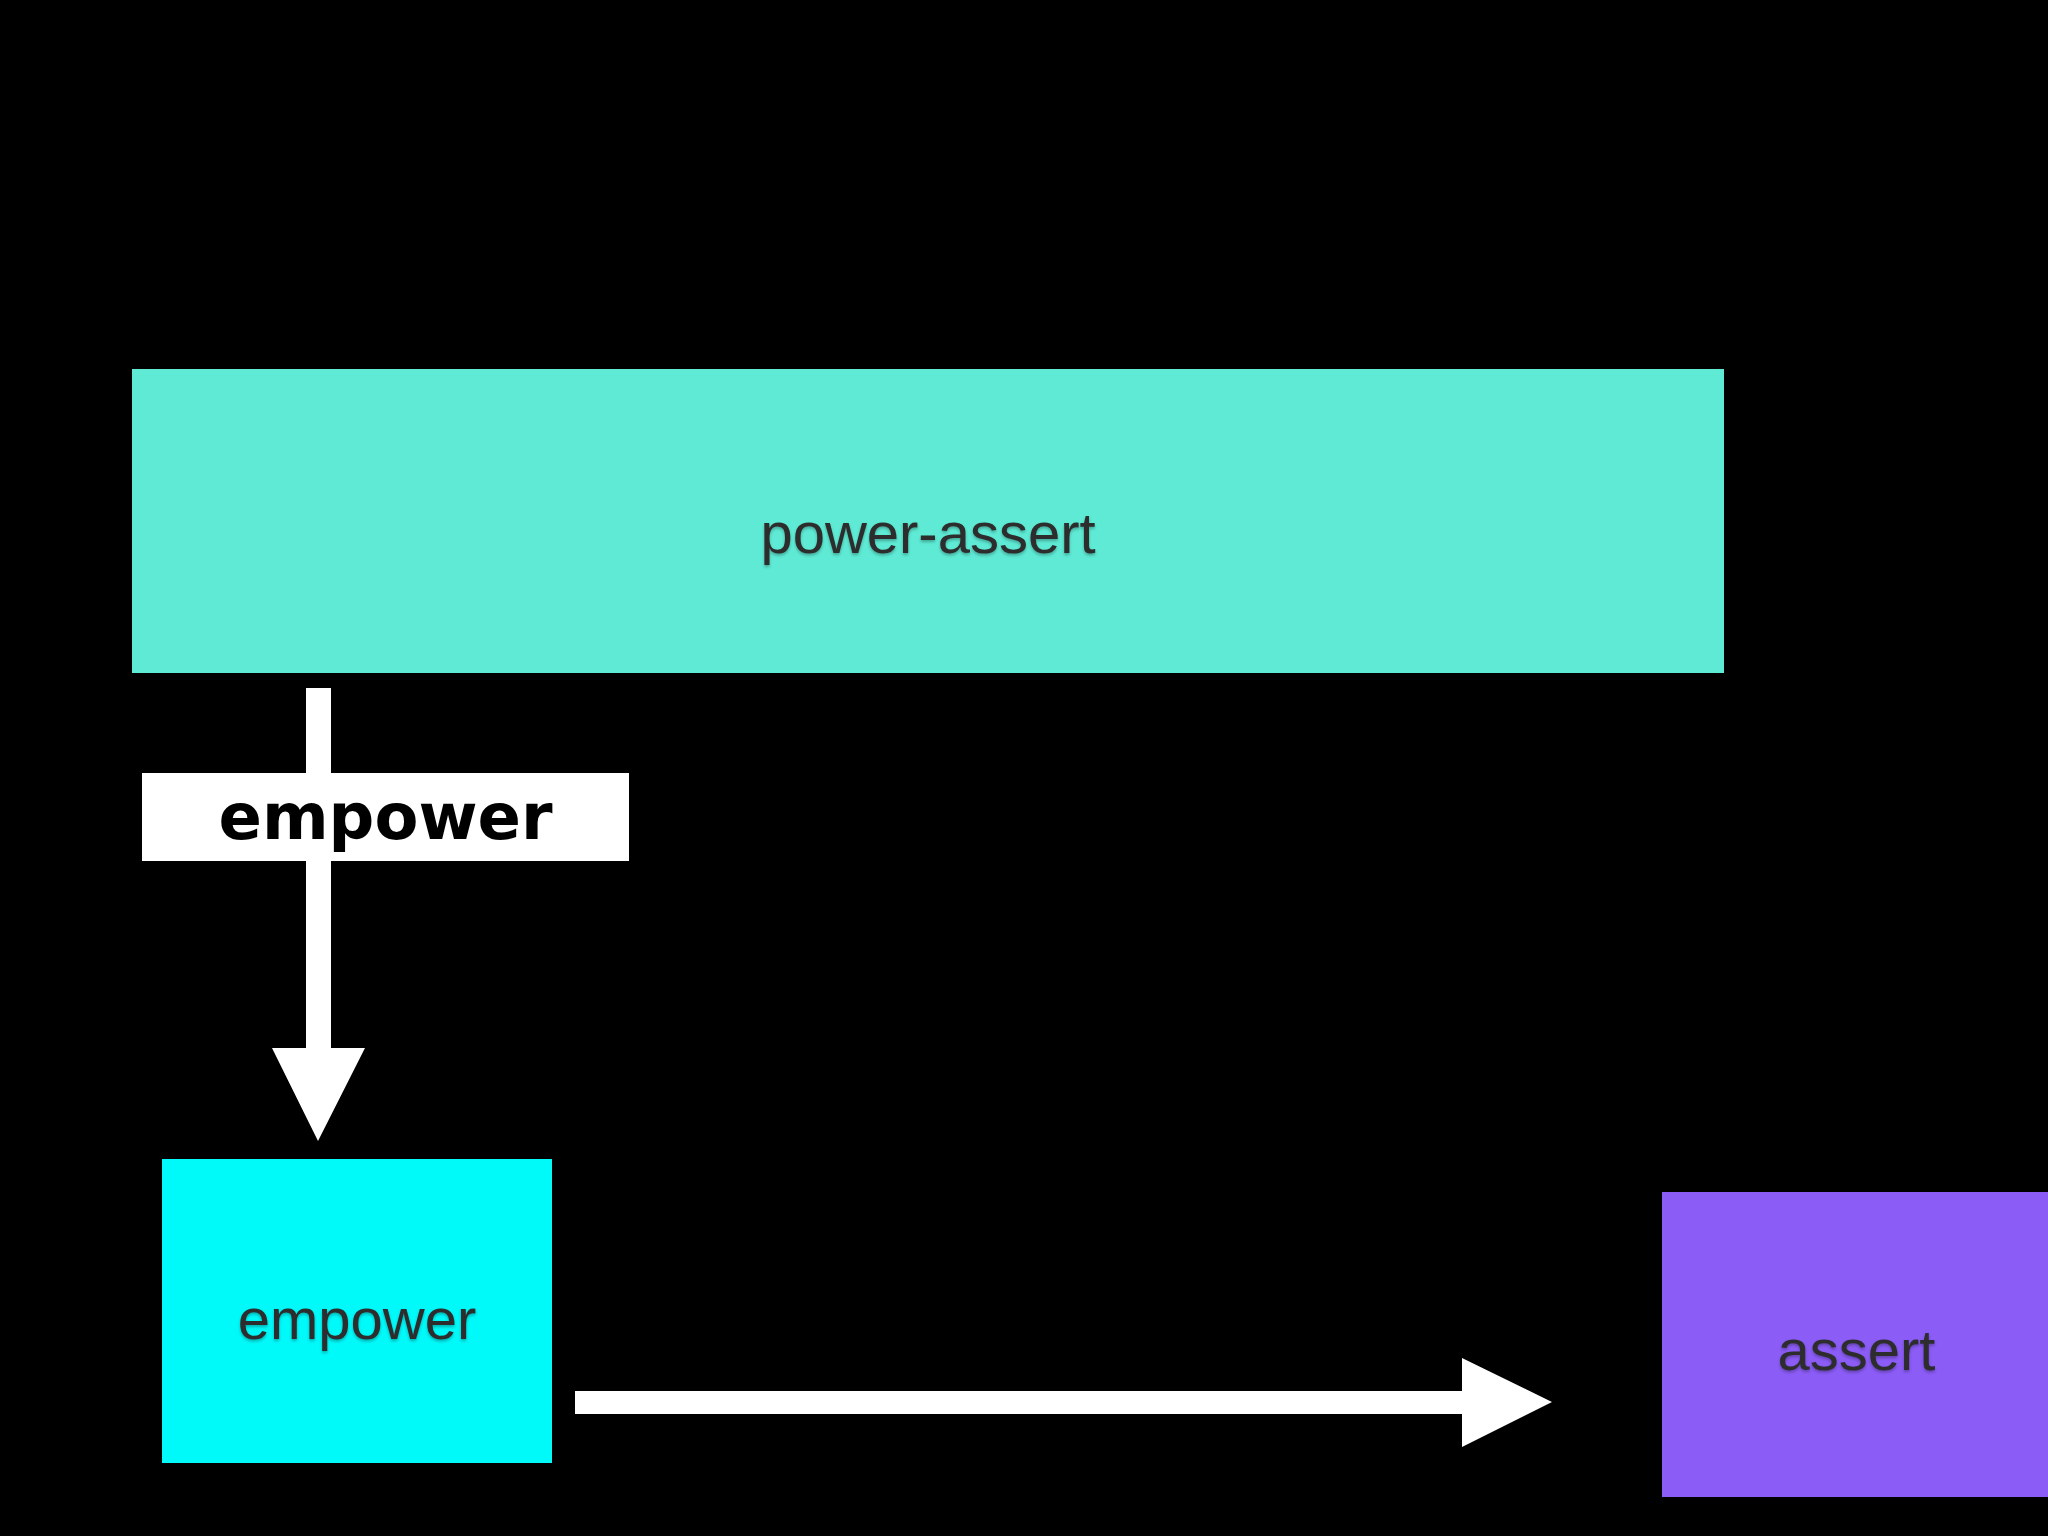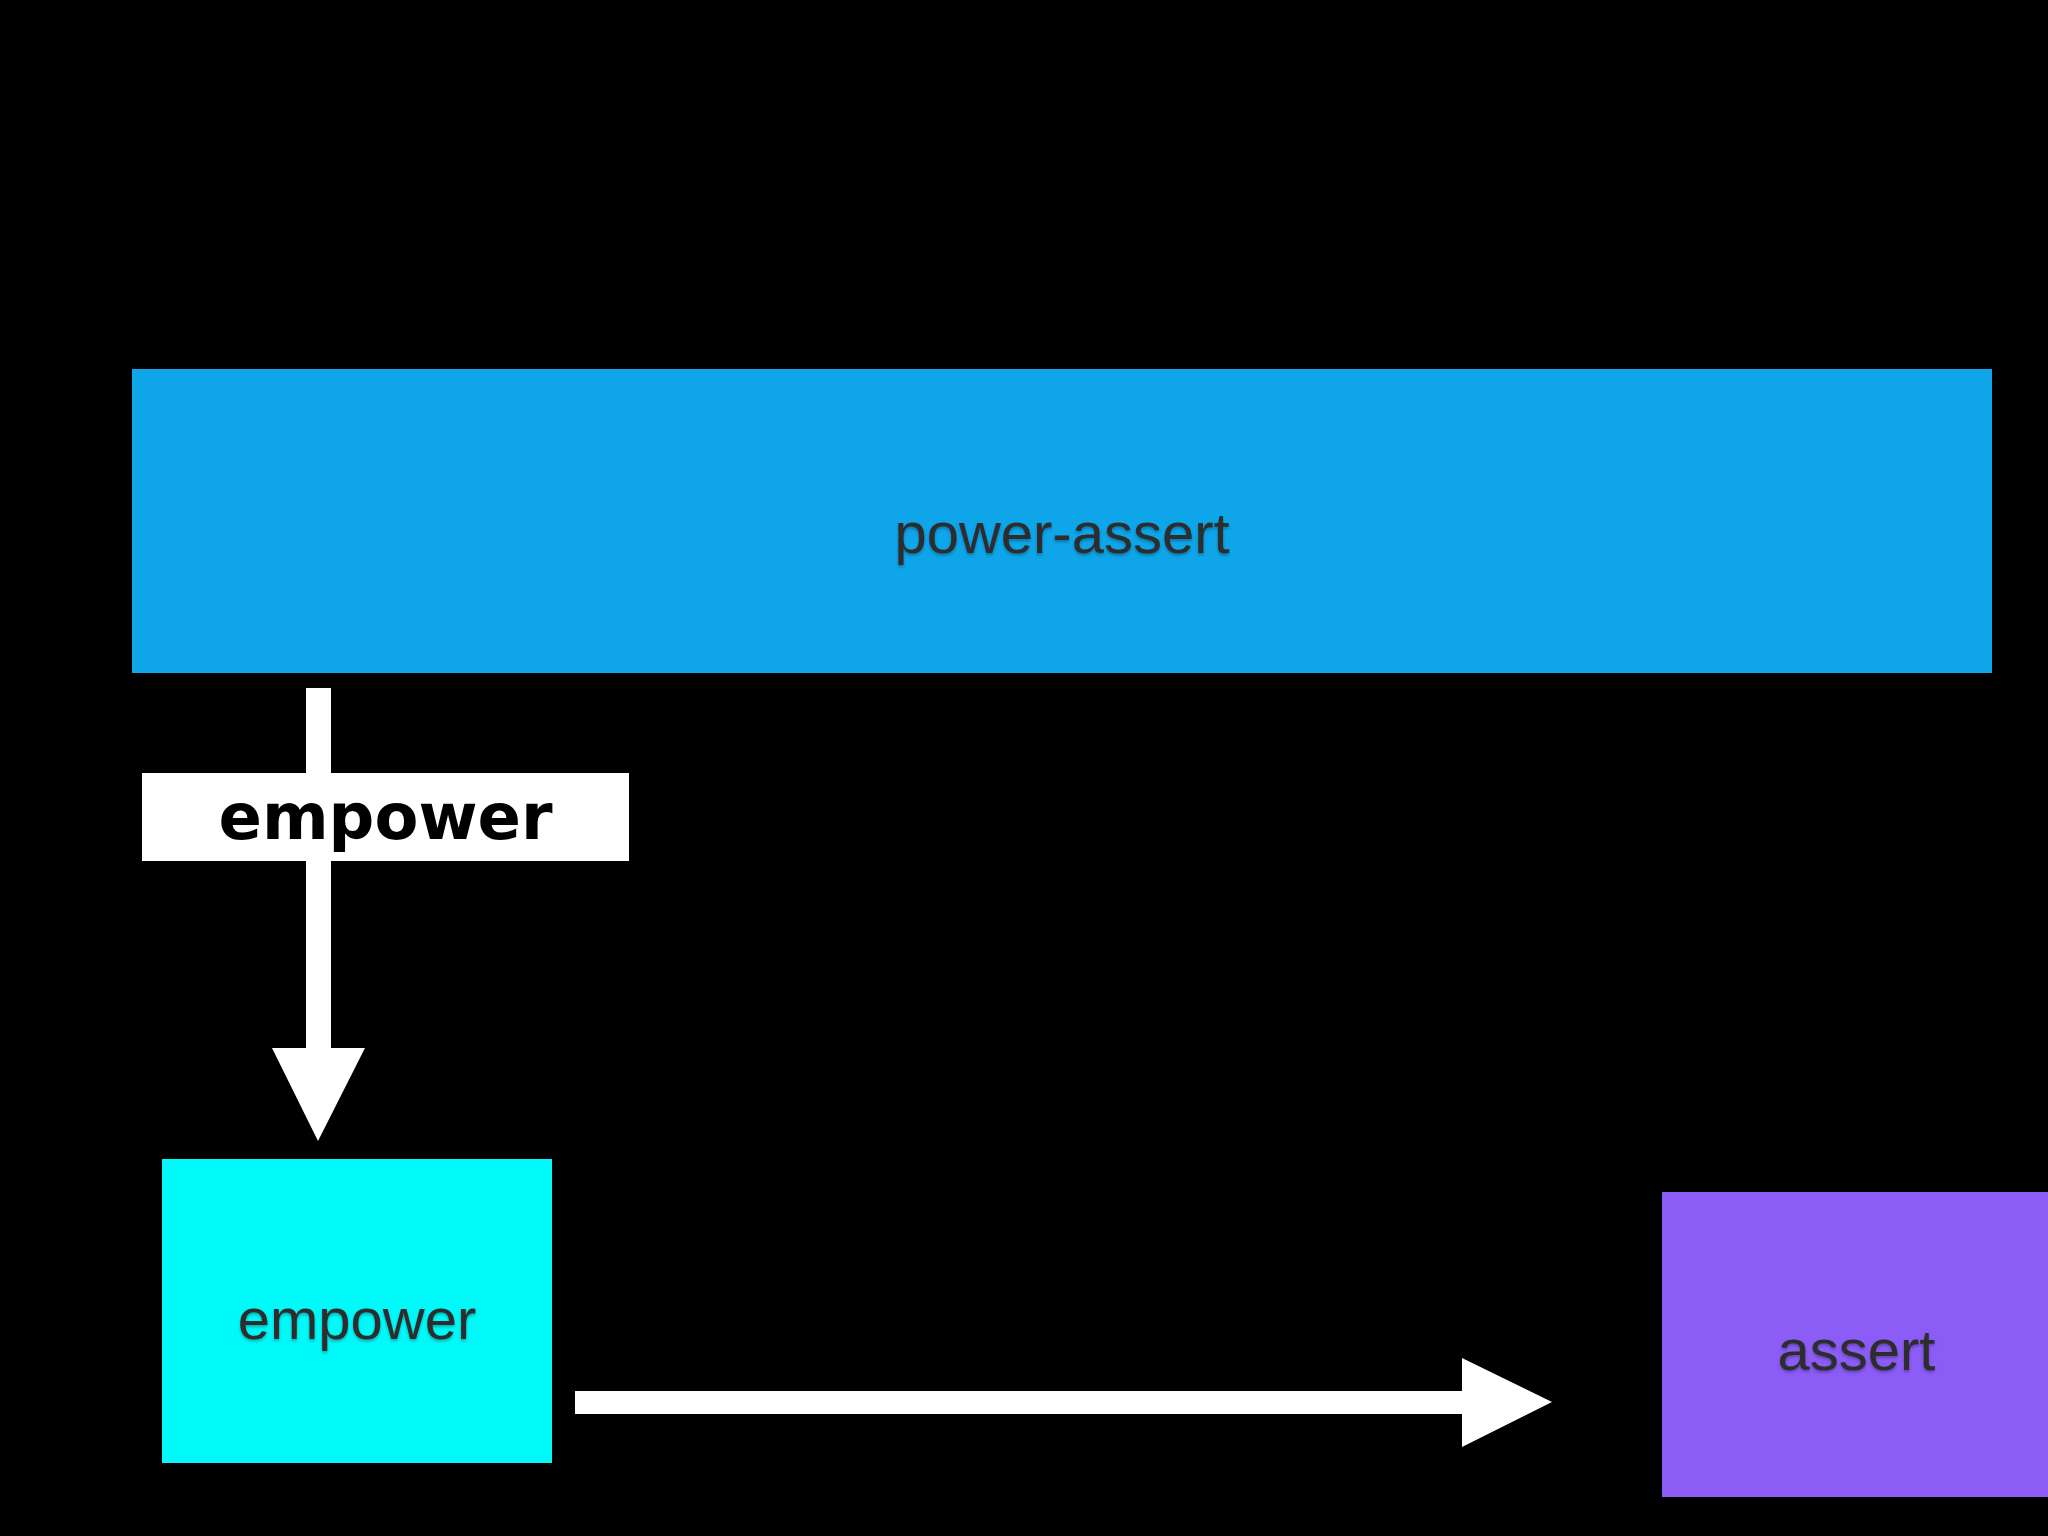"power-assert" #node-power-assert { background: #0ea5e9 -> #5eead4; width: 1860px -> 1592px }
